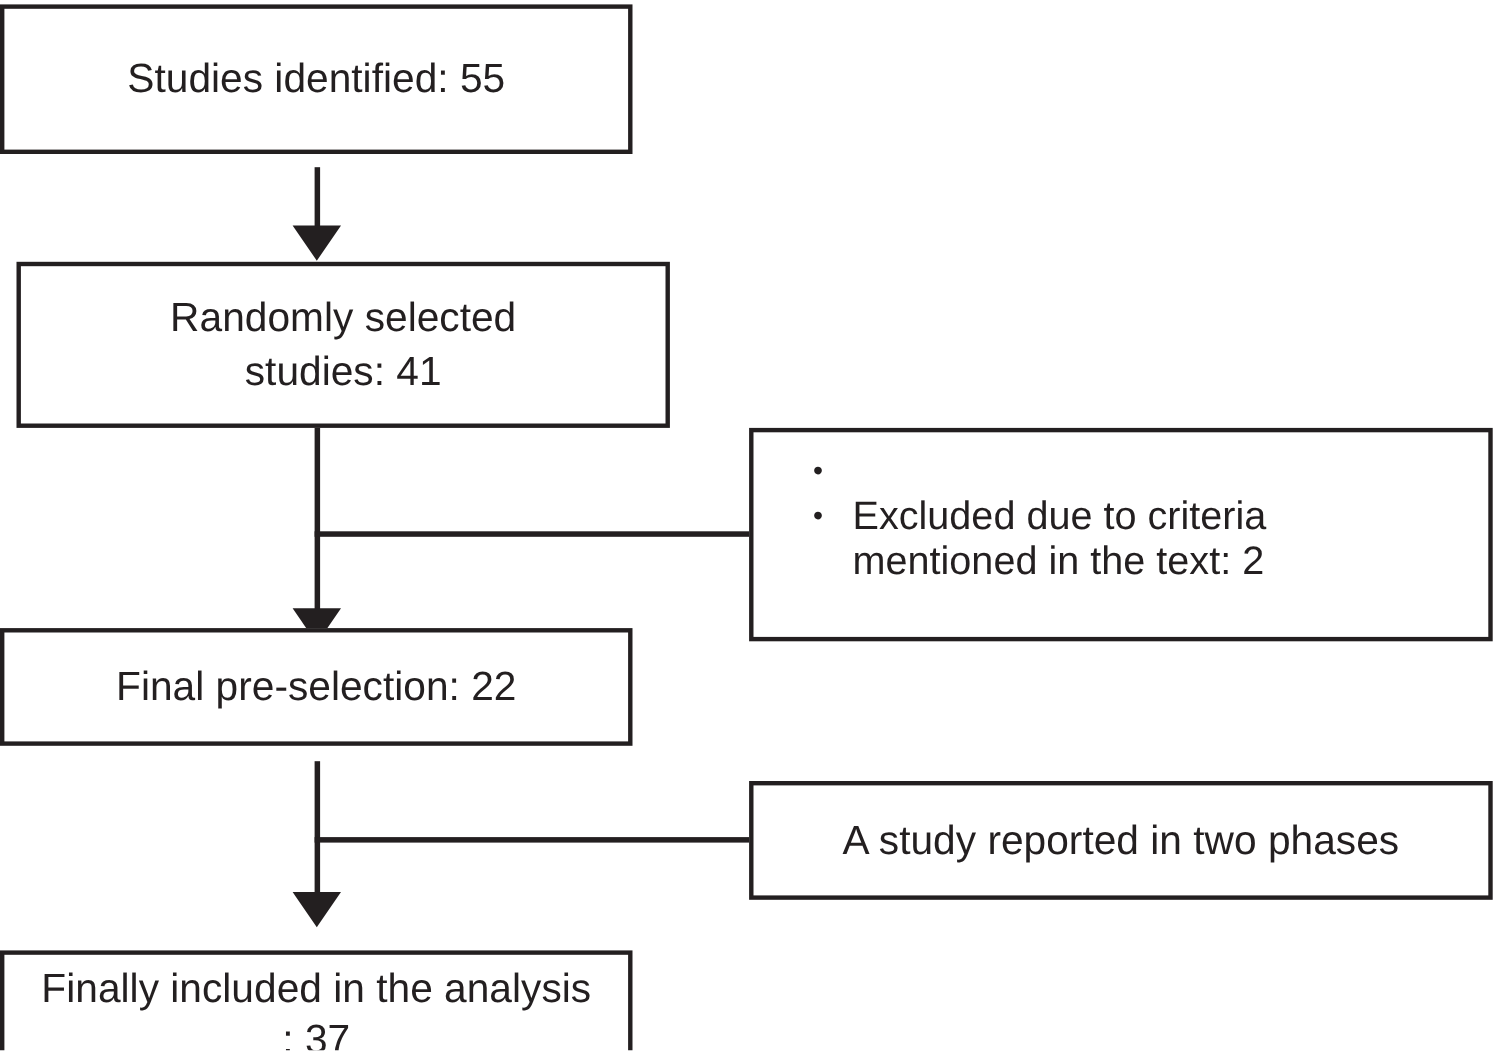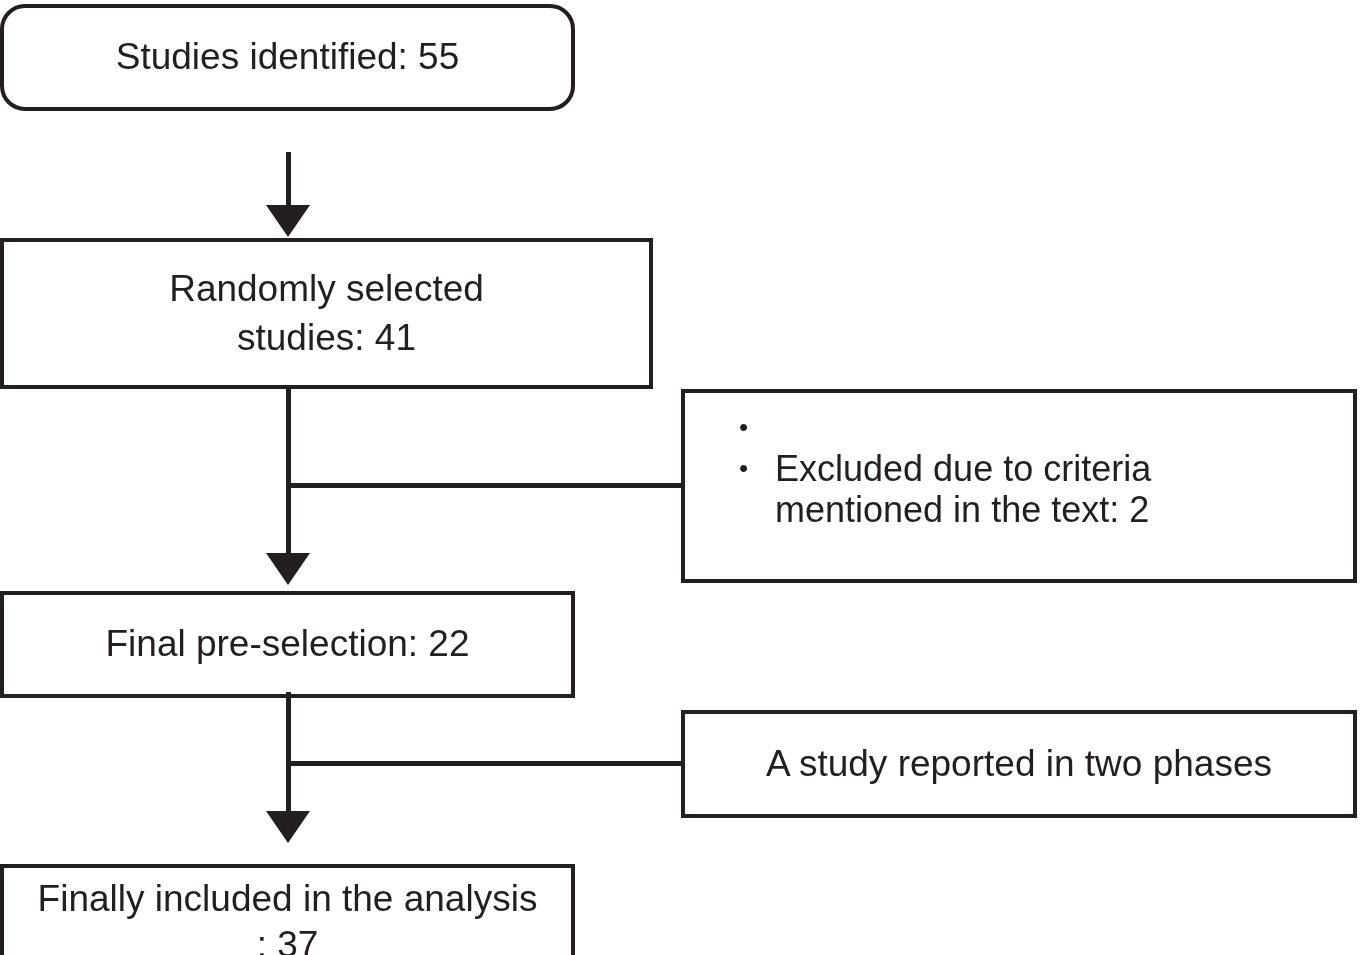"Studies identified: 55" .box-studies { border-radius: 25px -> none; height: 107px -> 136px }
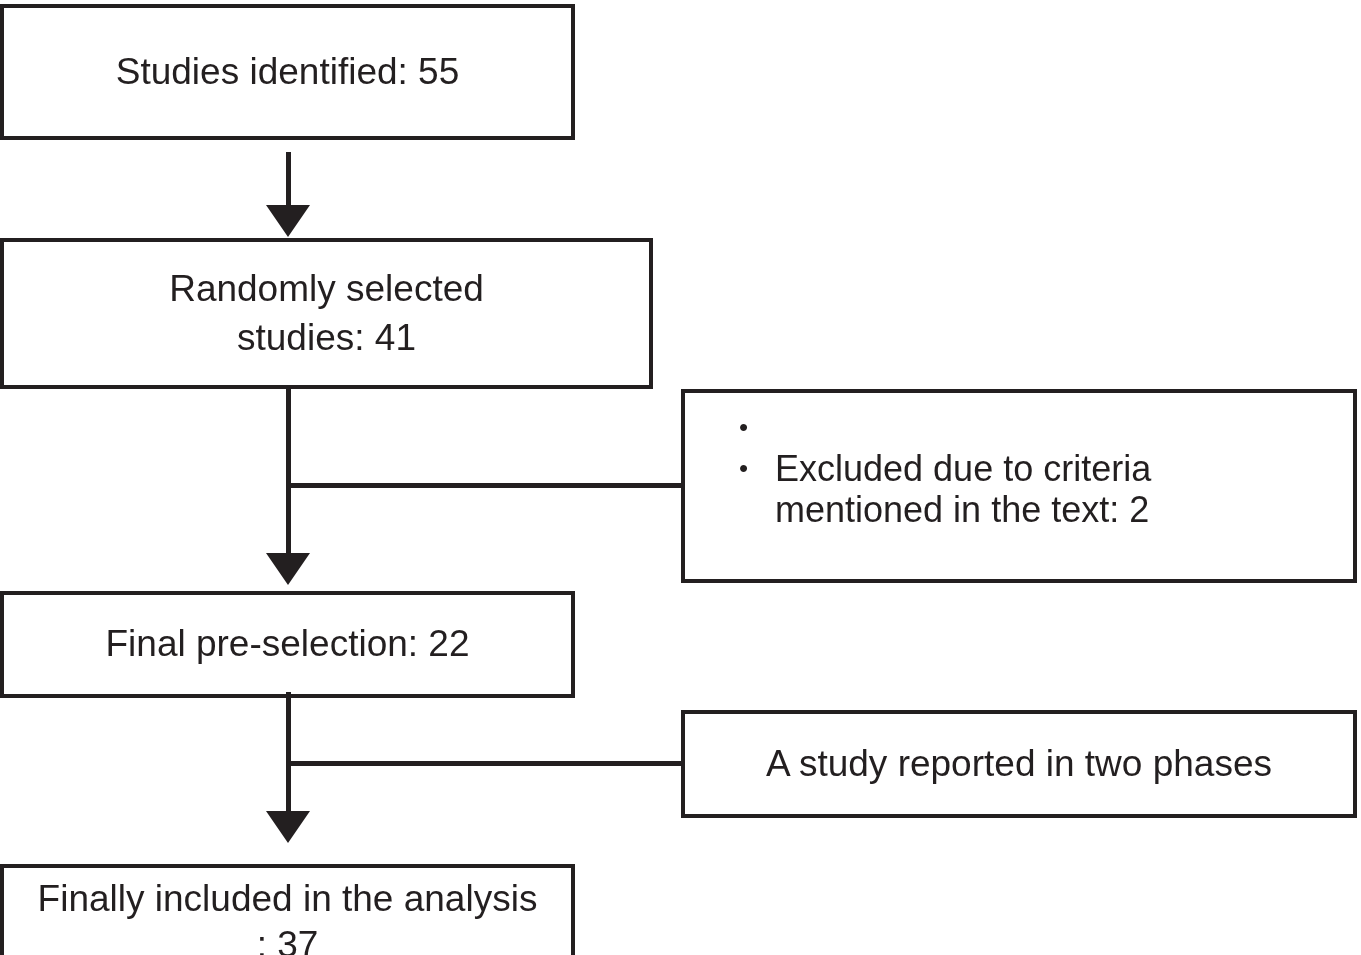"Randomly selected" .box-random { left: 0px -> 15px; width: 653px -> 594px }
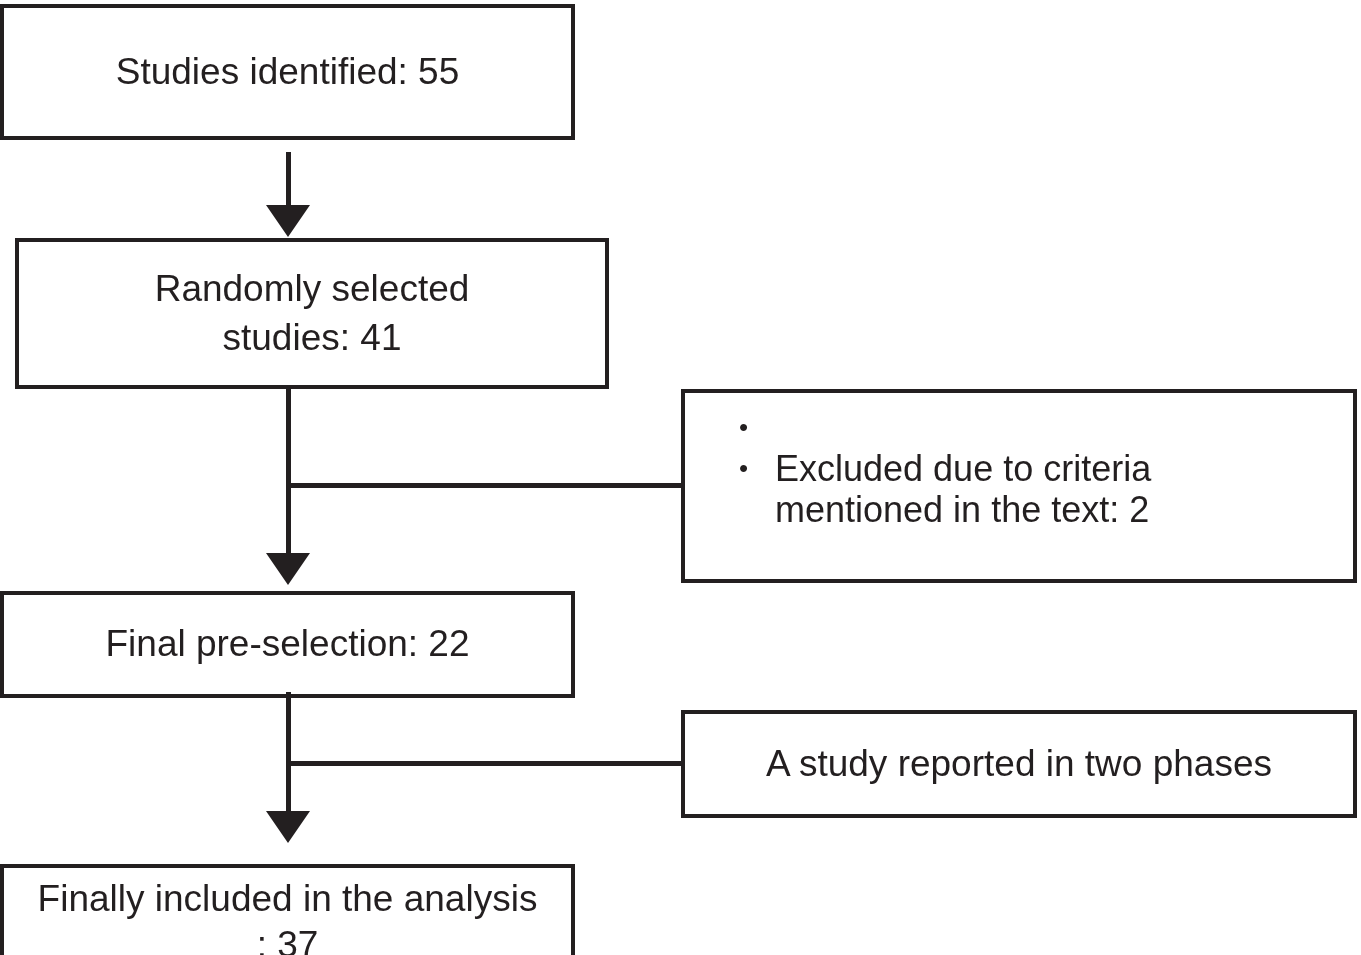"Final pre-selection: 22" .box-preselection { top: 591px -> 571px }
